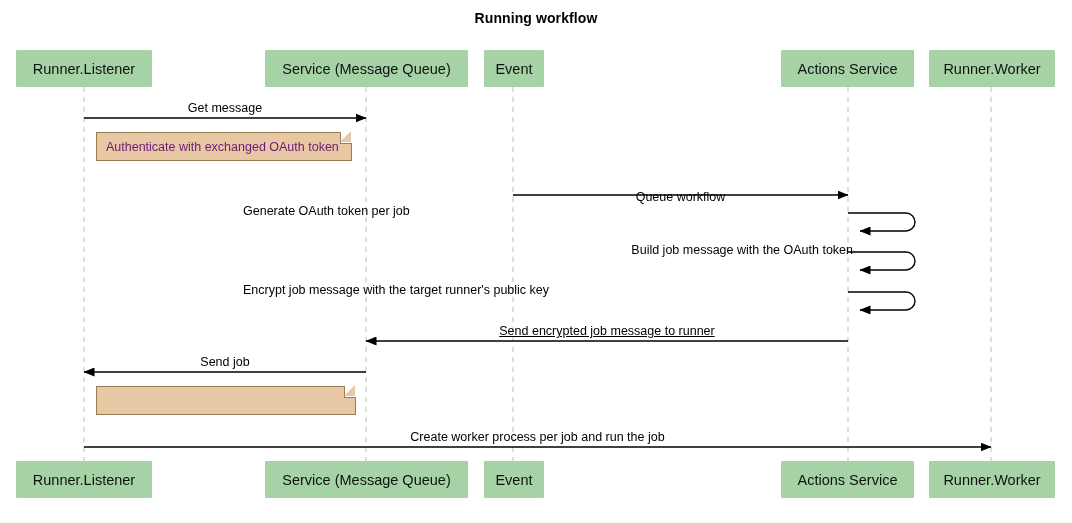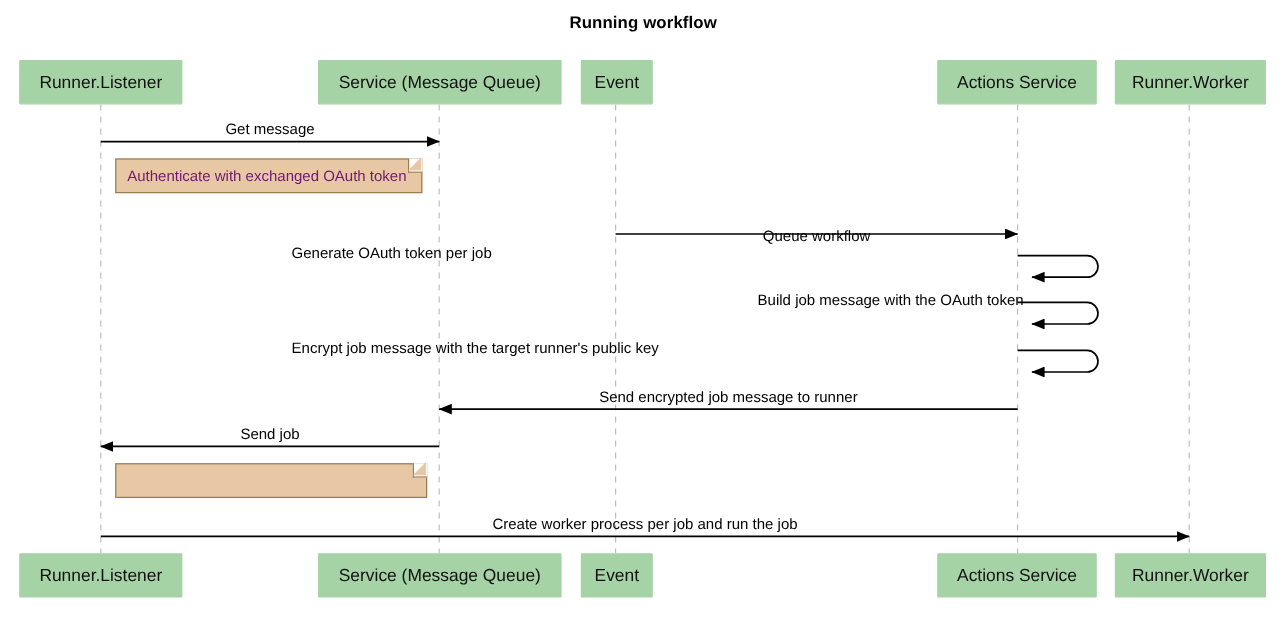"Send encrypted job message to" div.msg-label { text-decoration: none -> underline }
